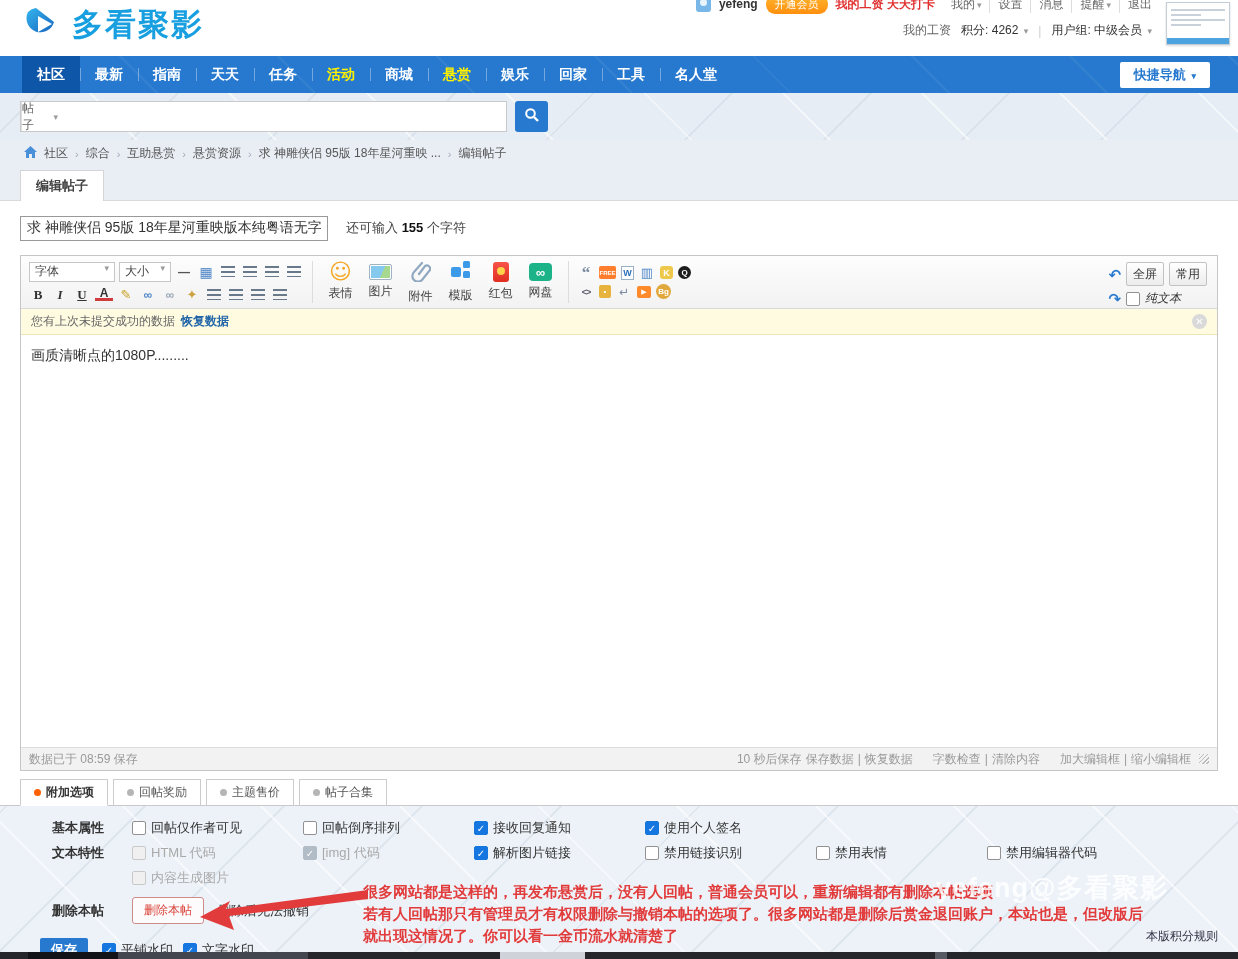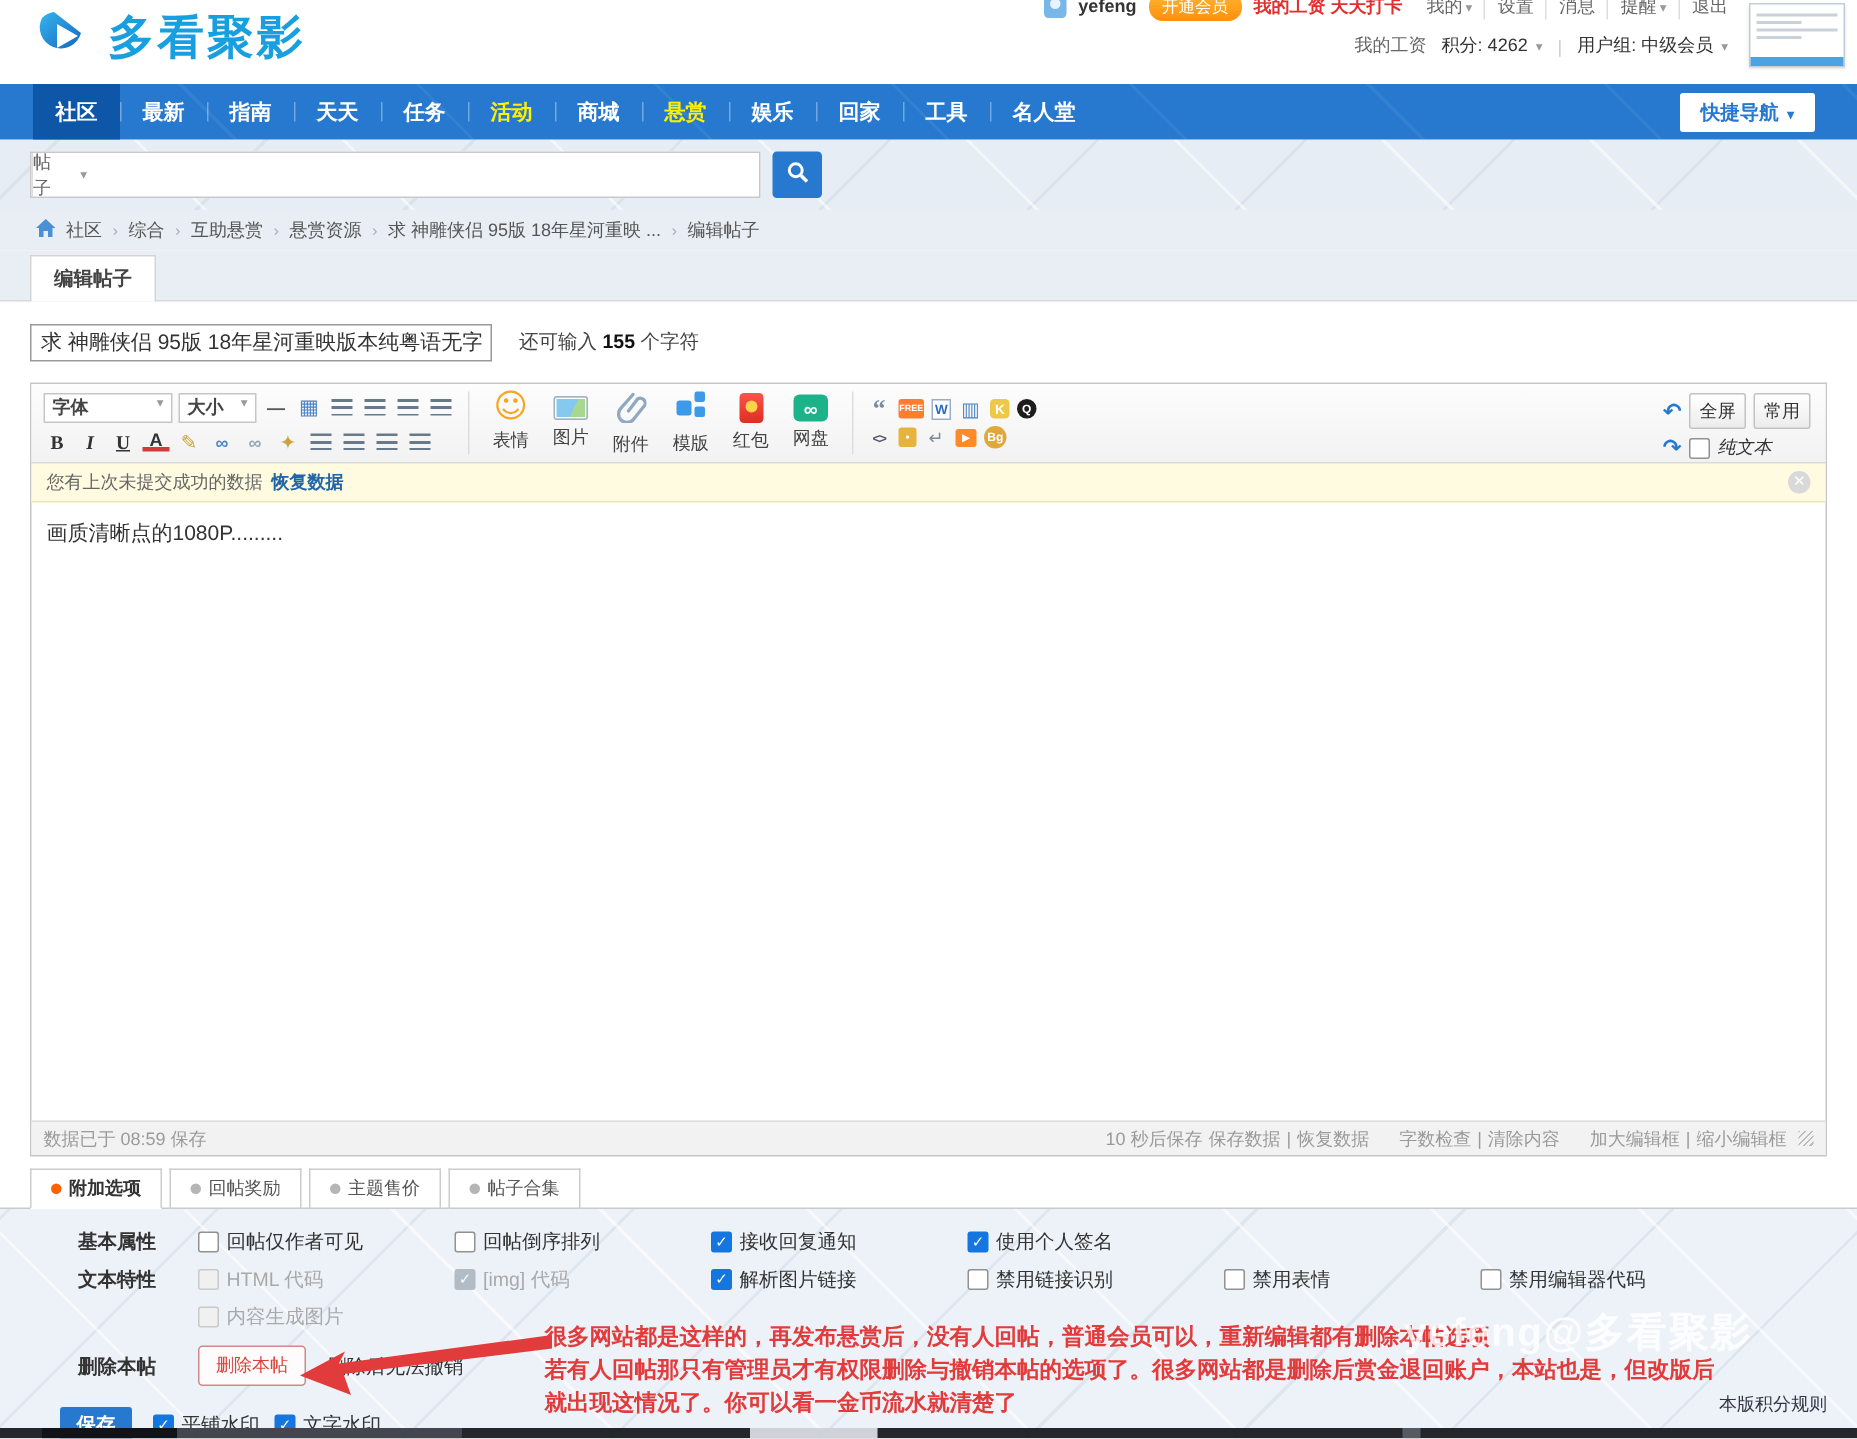"字体" .tb-select { font-weight: bold -> none }
